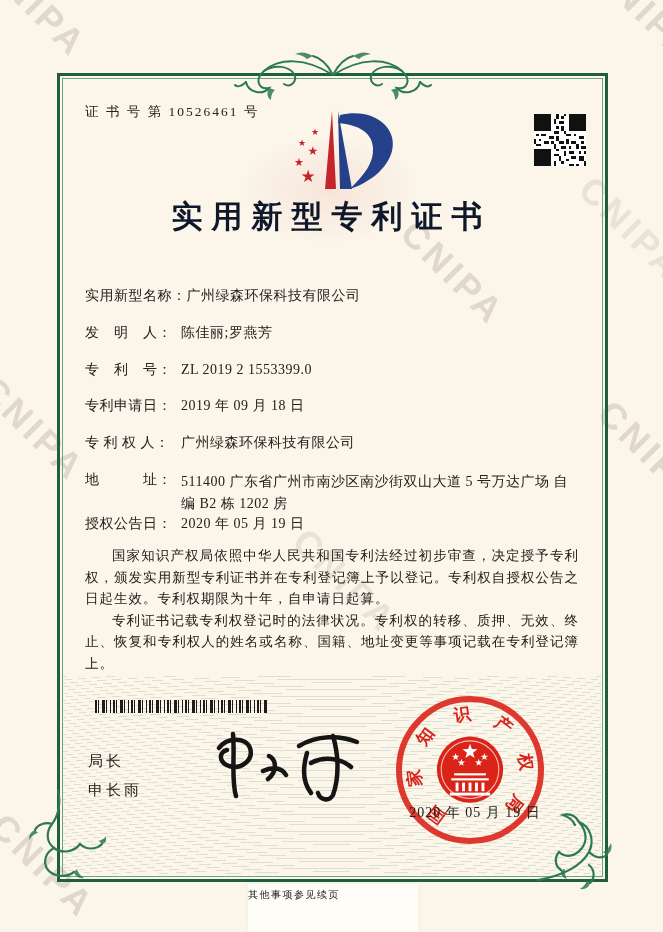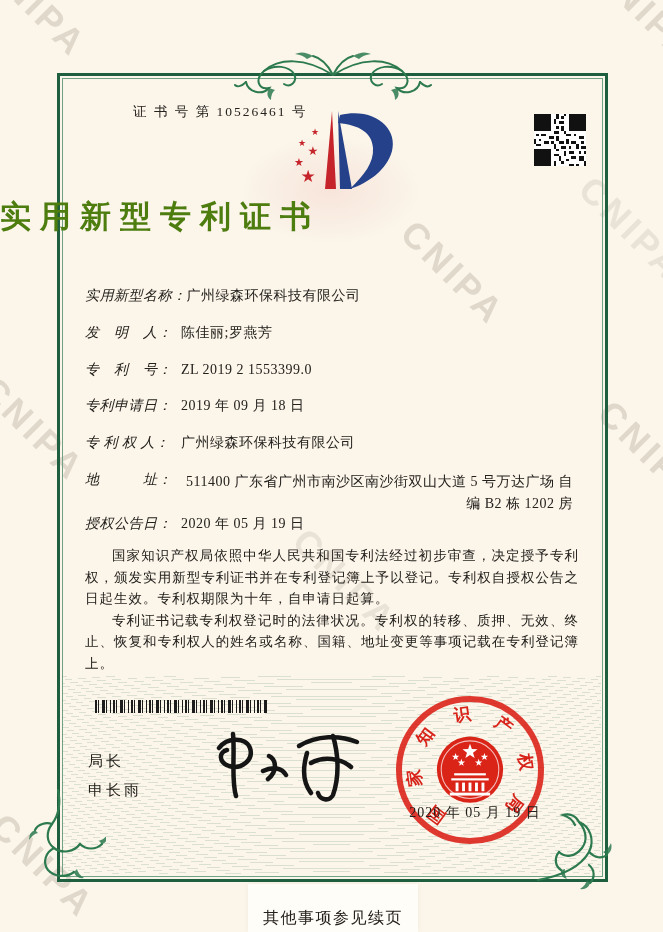"证 书 号 第 10526461" .certno { margin-left: 48px -> none }
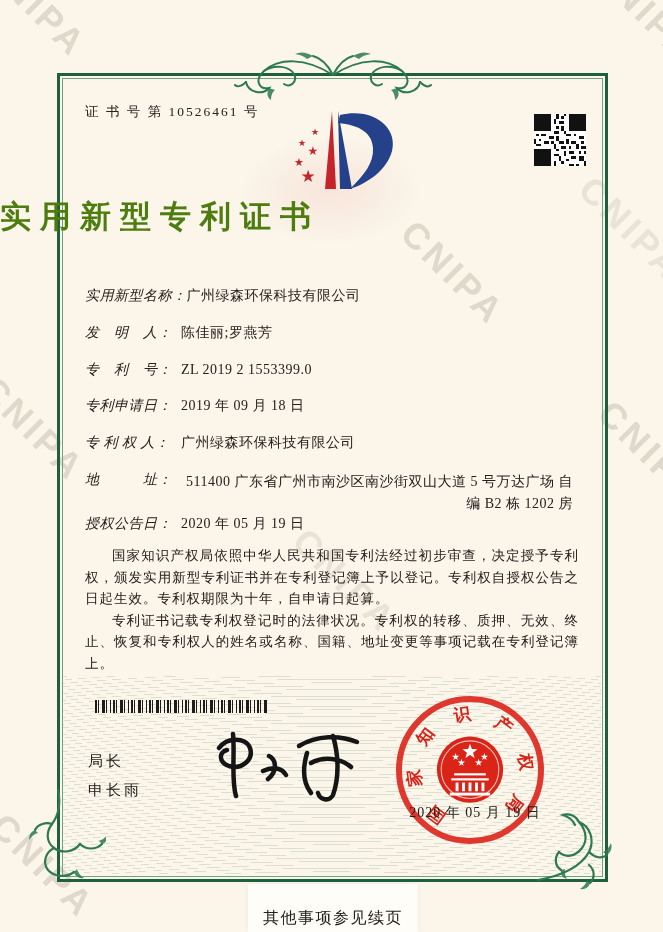"实用新型专利证书" .title { color: #4d7c0f -> #0f172a; text-align: left -> center }
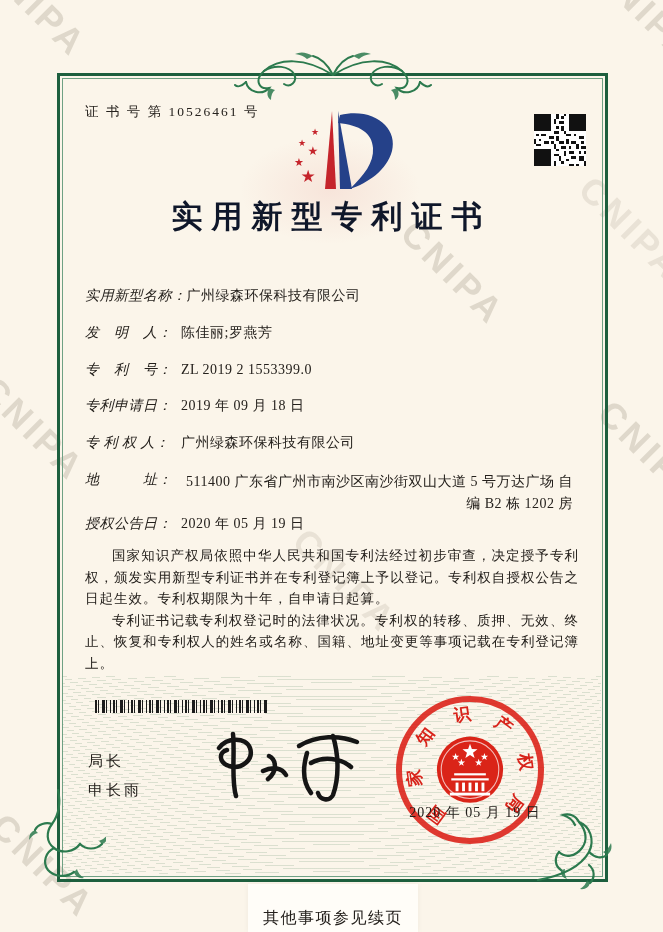"实用新型名称：" .flabel { font-style: italic -> none }
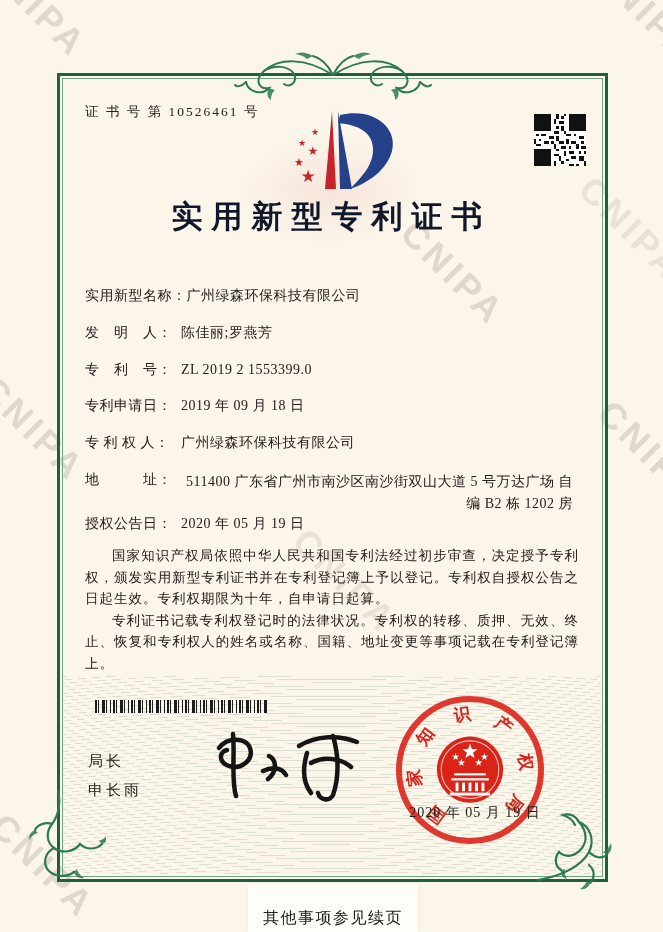"511400 广东省广州市南沙区南沙街双山大道 5 号万达广场 自编" .addr-val { text-align: right -> none }
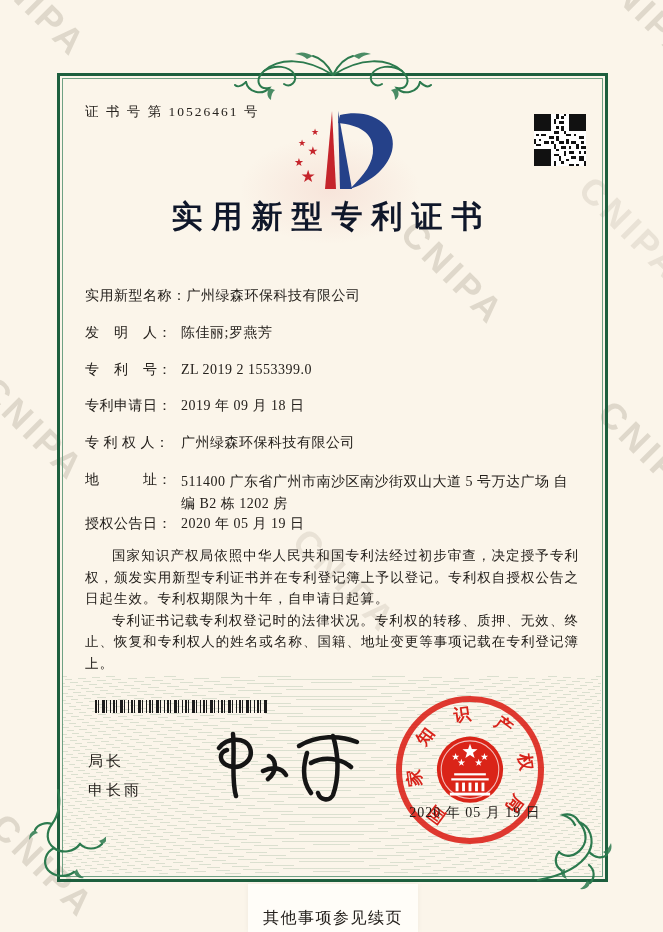"其他事项参见续页" .note-text { font-size: 16px -> 10px; margin-top: 24px -> 4px; text-align: center -> none }
